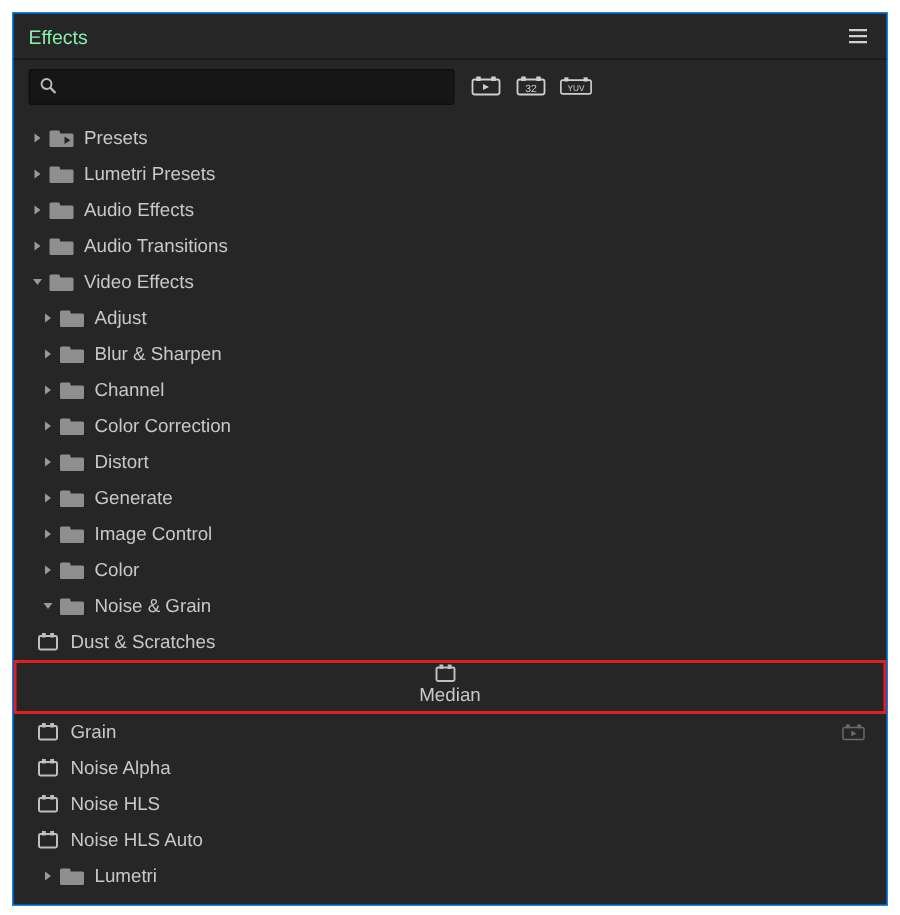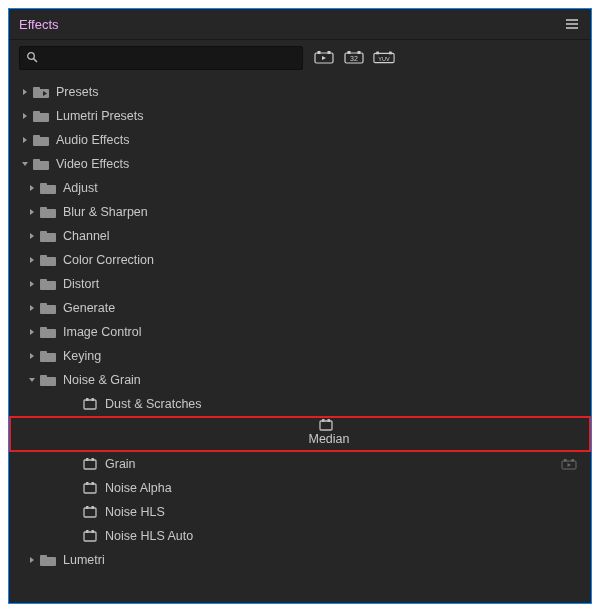"Effects" .header .title { color: #f0abfc -> #86efac }
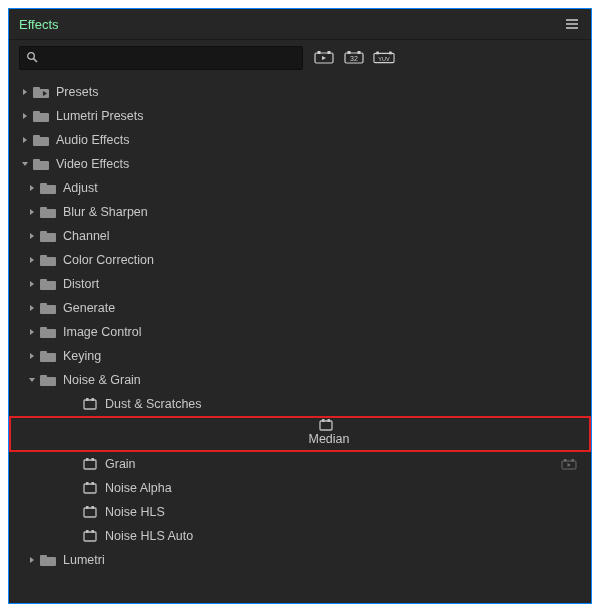"Audio Transitions" div.row { html: none -> <div> <span> <svg> <polygon></polygon> </svg> </span> <span> <svg> <rect></rect> <rect></rect> </svg> </span> <span>Audio Transitions</span> </div> }
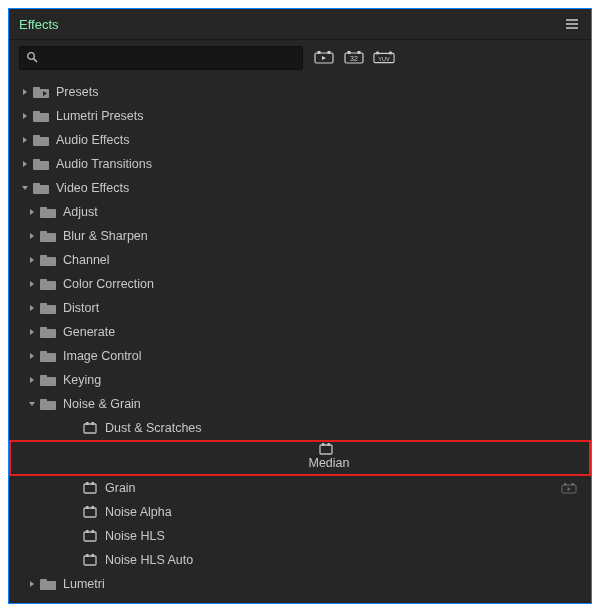"Keying" span.label { text: Keying -> Color }
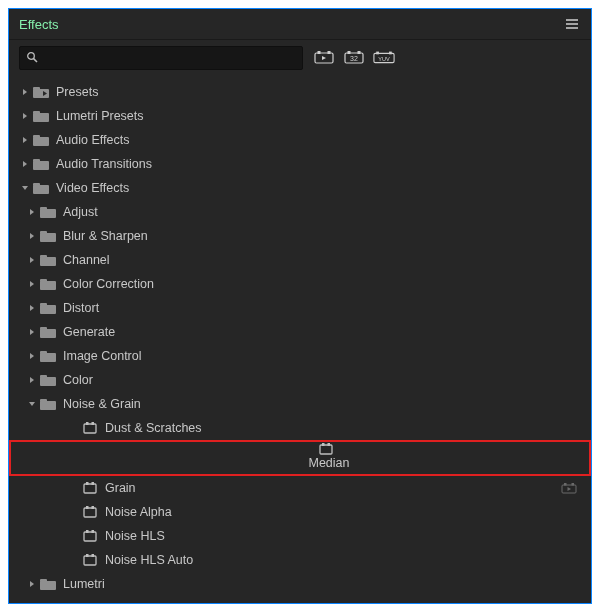"Dust & Scratches" .ind2 { padding-left: 58px -> none }
